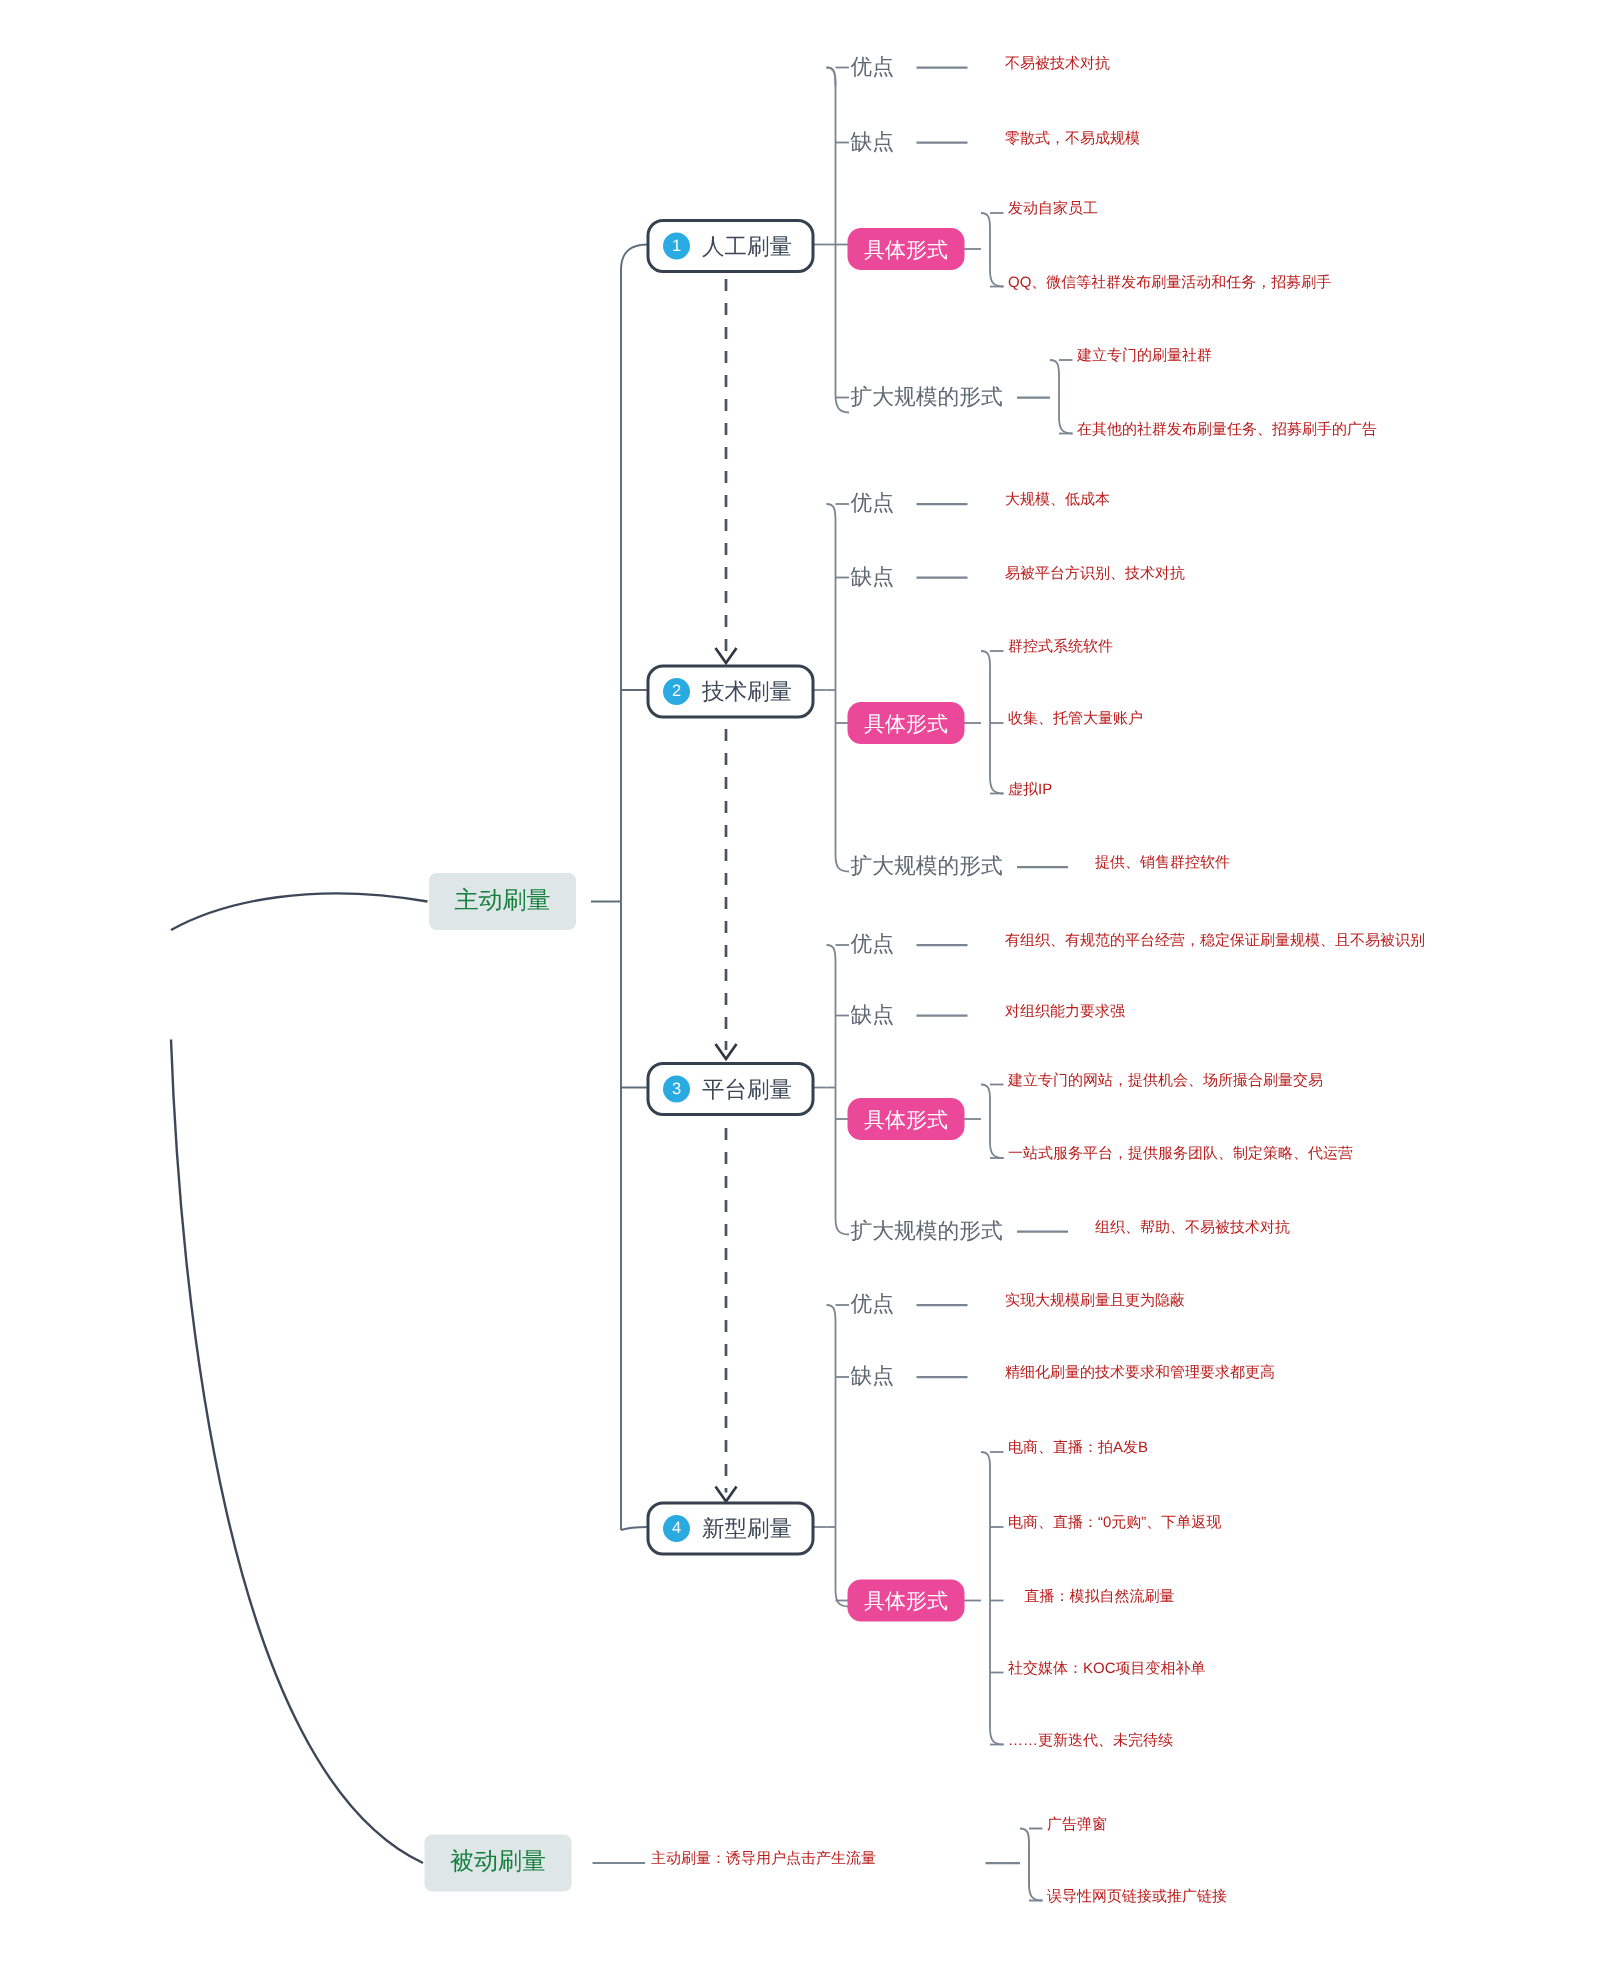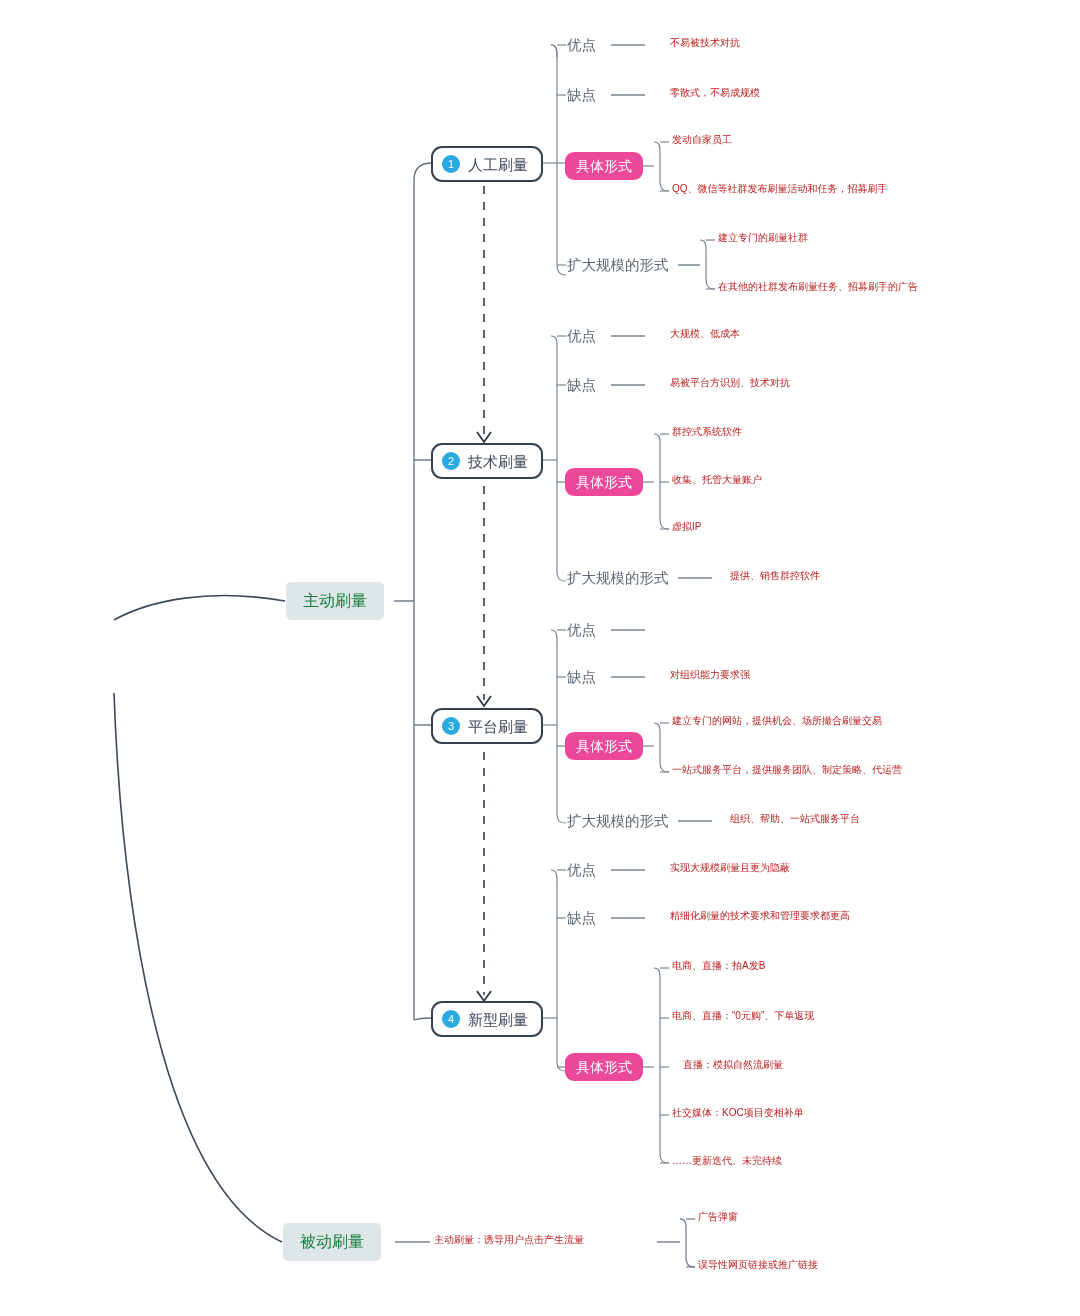"有组织、有规范的平台经营，稳定保证刷量规模、且不易被识别" div.node { html: none -> <div>有组织、有规范的平台经营，稳定保证刷量规模、且不易被识别</div> }
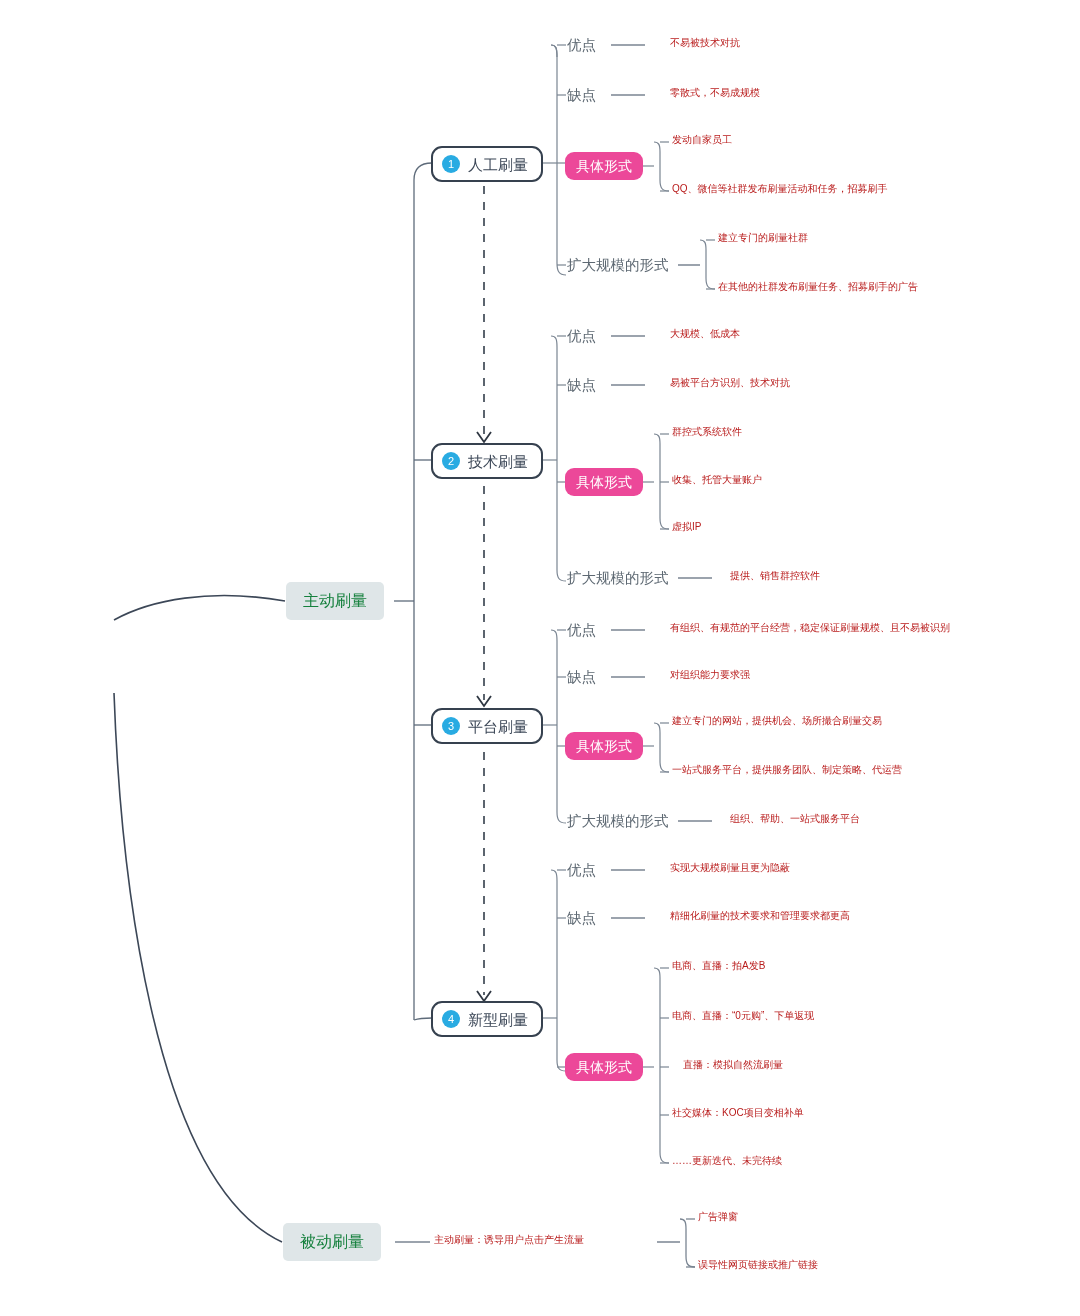"组织、帮助、一站式服务平台" div.node { text: 一站式服务平台 -> 不易被技术对抗 }
